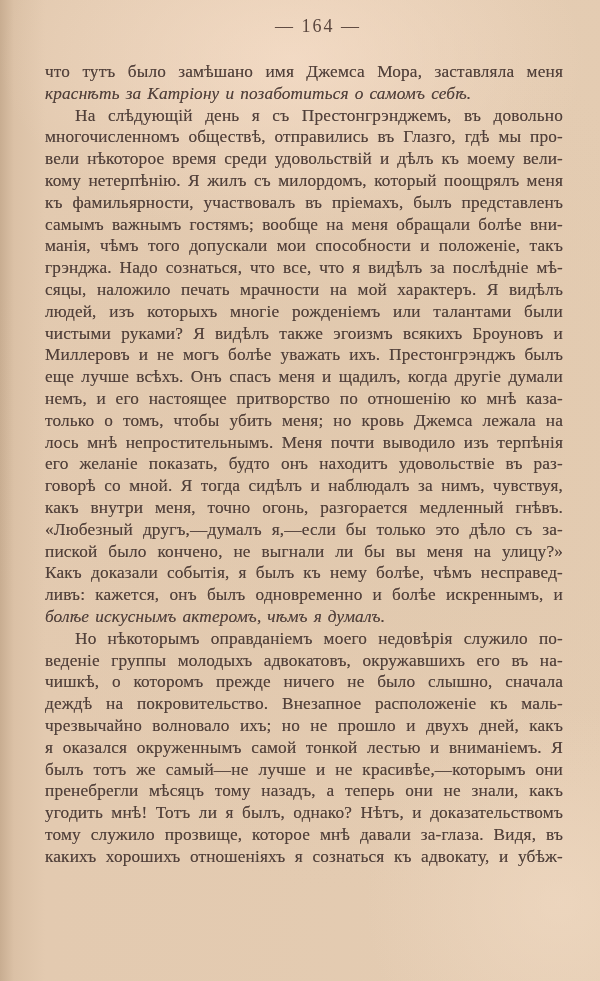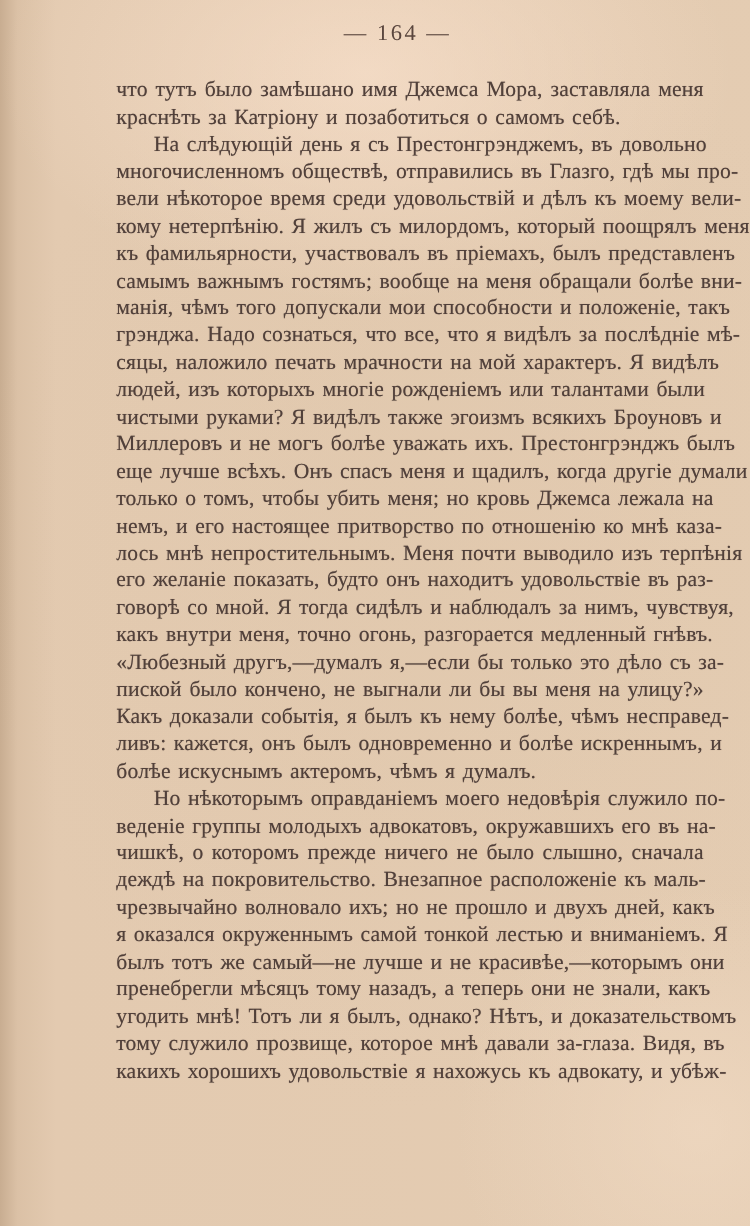"что тутъ было замѣшано имя" .line { margin-left: 48px -> none }
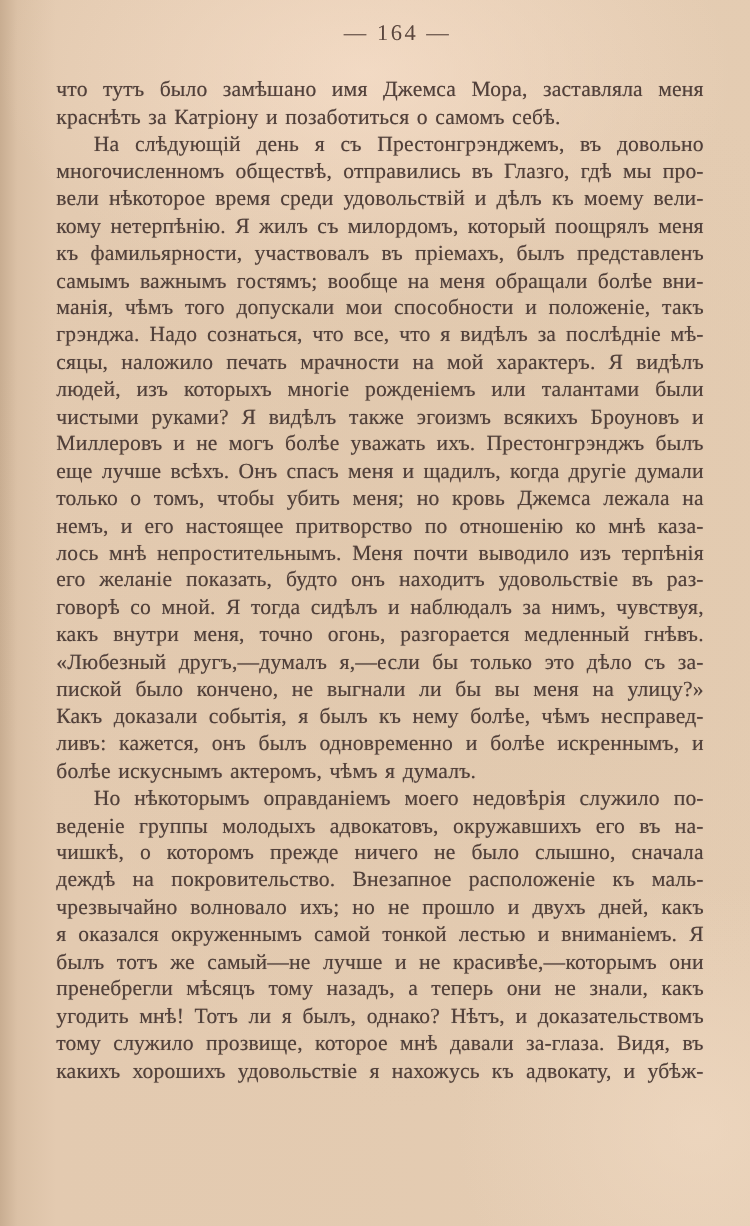"краснѣть за Катріону и позаботиться" .line.para-end { font-style: none -> italic }
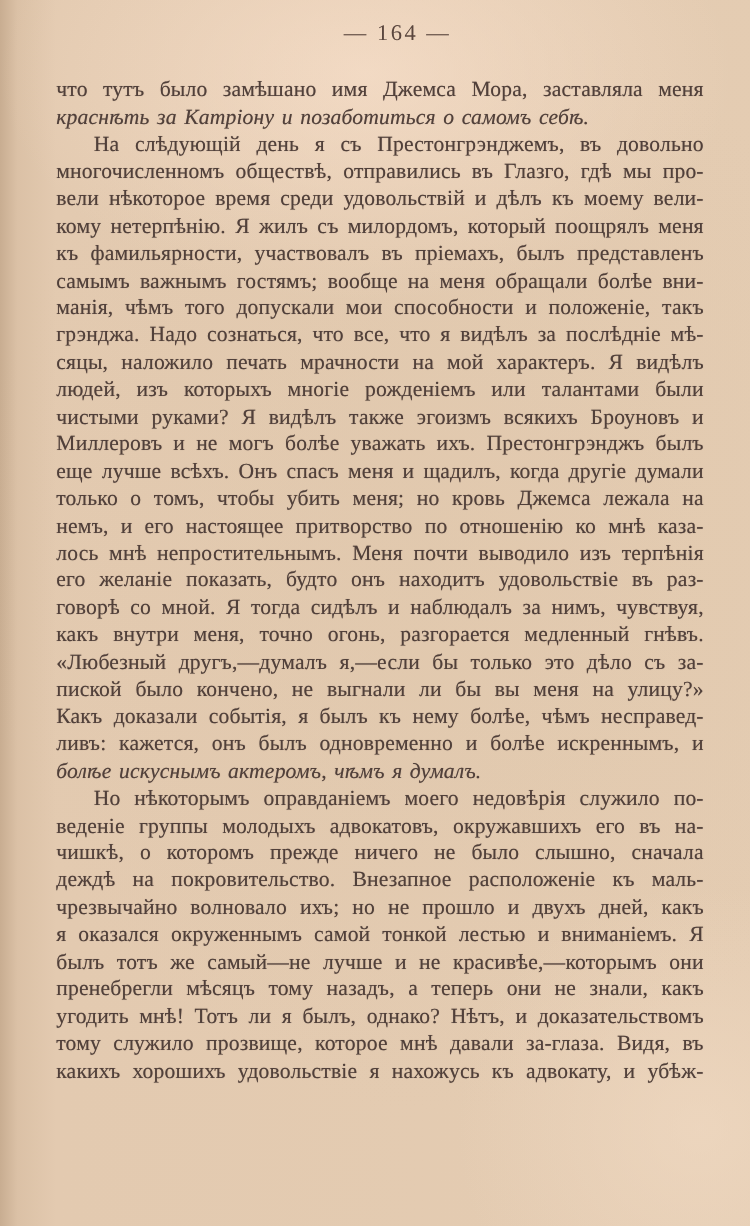"только о томъ, чтобы убить" div.line { order: before "немъ, и его настоящее притворство" -> after "немъ, и его настоящее притворство" }
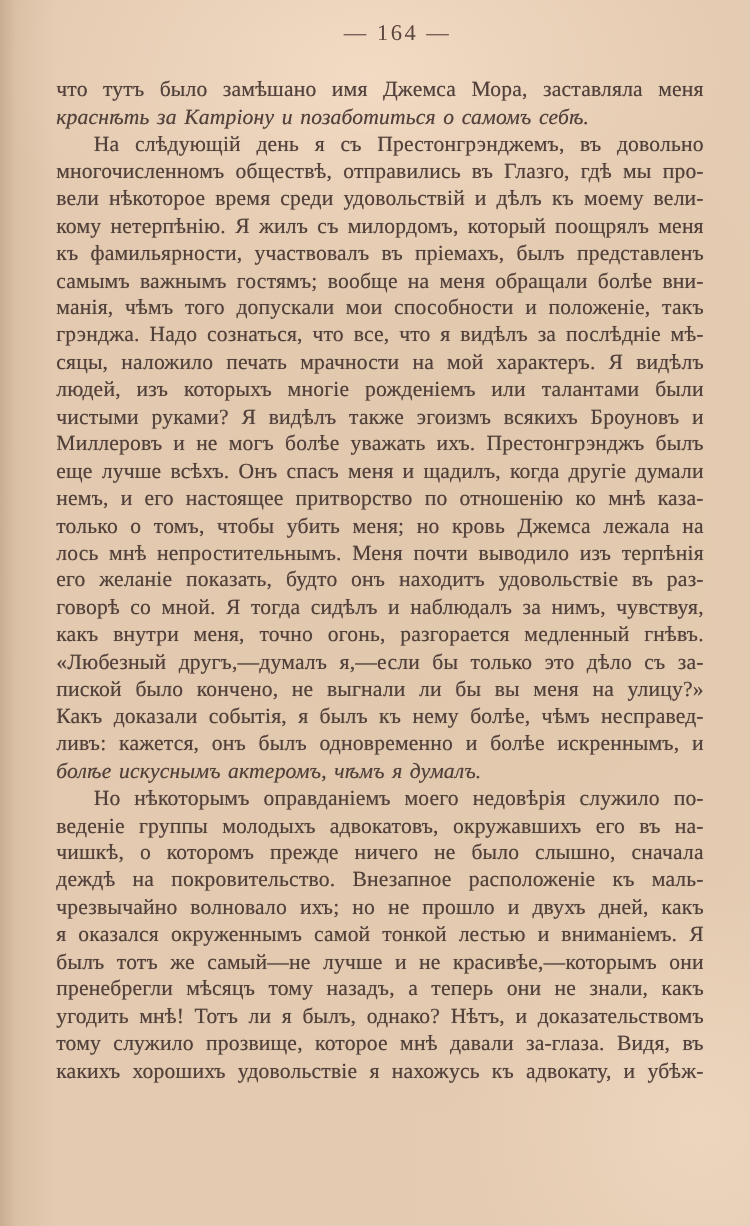"какихъ хорошихъ удовольствіе я нахожусь" div.line { text: удовольствіе я нахожусь -> отношеніяхъ я сознаться }
